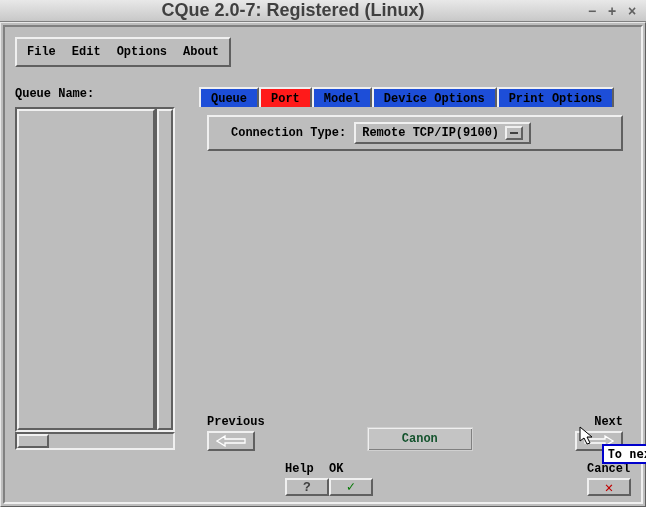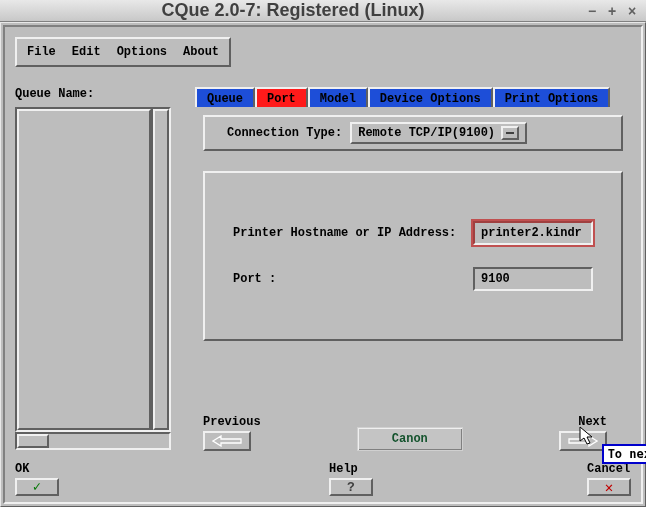"Printer Hostname or IP Address:" div.formbox { html: <div> <div> <div> <label>Printer Hostname or IP Address:</label> <input> </div> <div> <label>Port :</label> <input> </div> </div> </div> -> none }
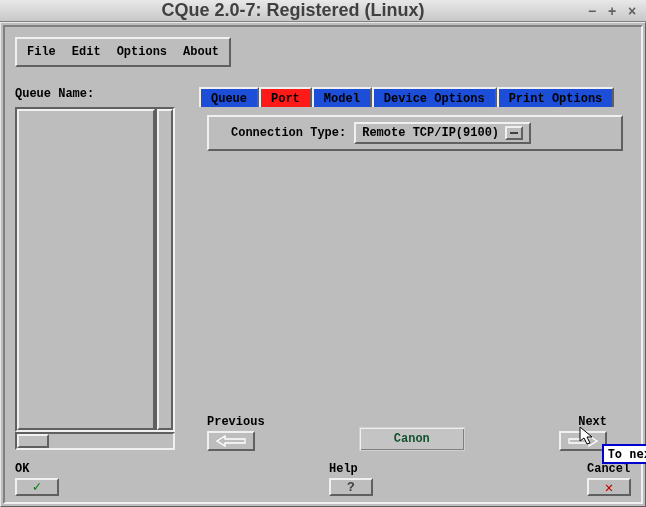"Previous" .navrow { right: 24px -> 8px }
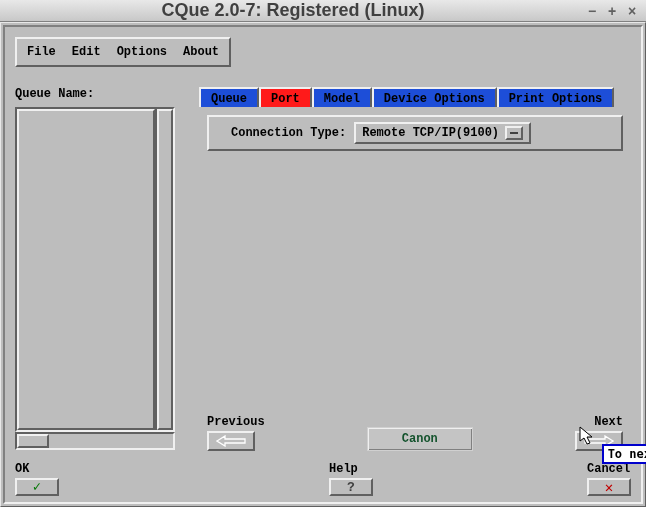"OK" div.botitem { order: before "Help" -> after "Help" }
